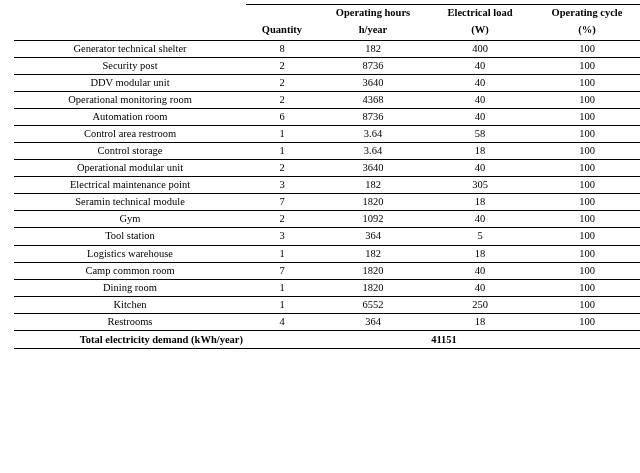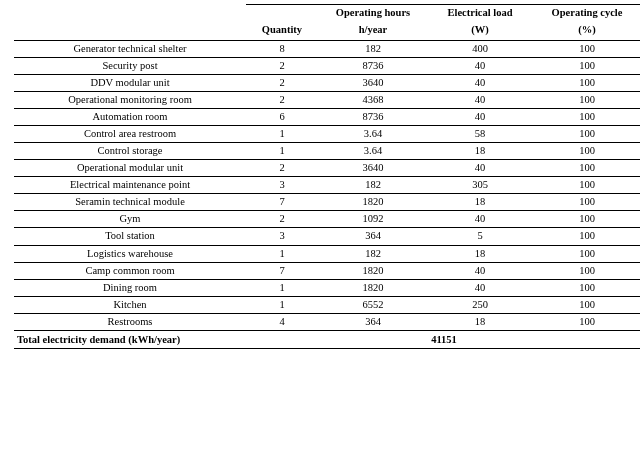"Total electricity demand (kWh/year)" tfoot td.label { text-align: left -> right }
